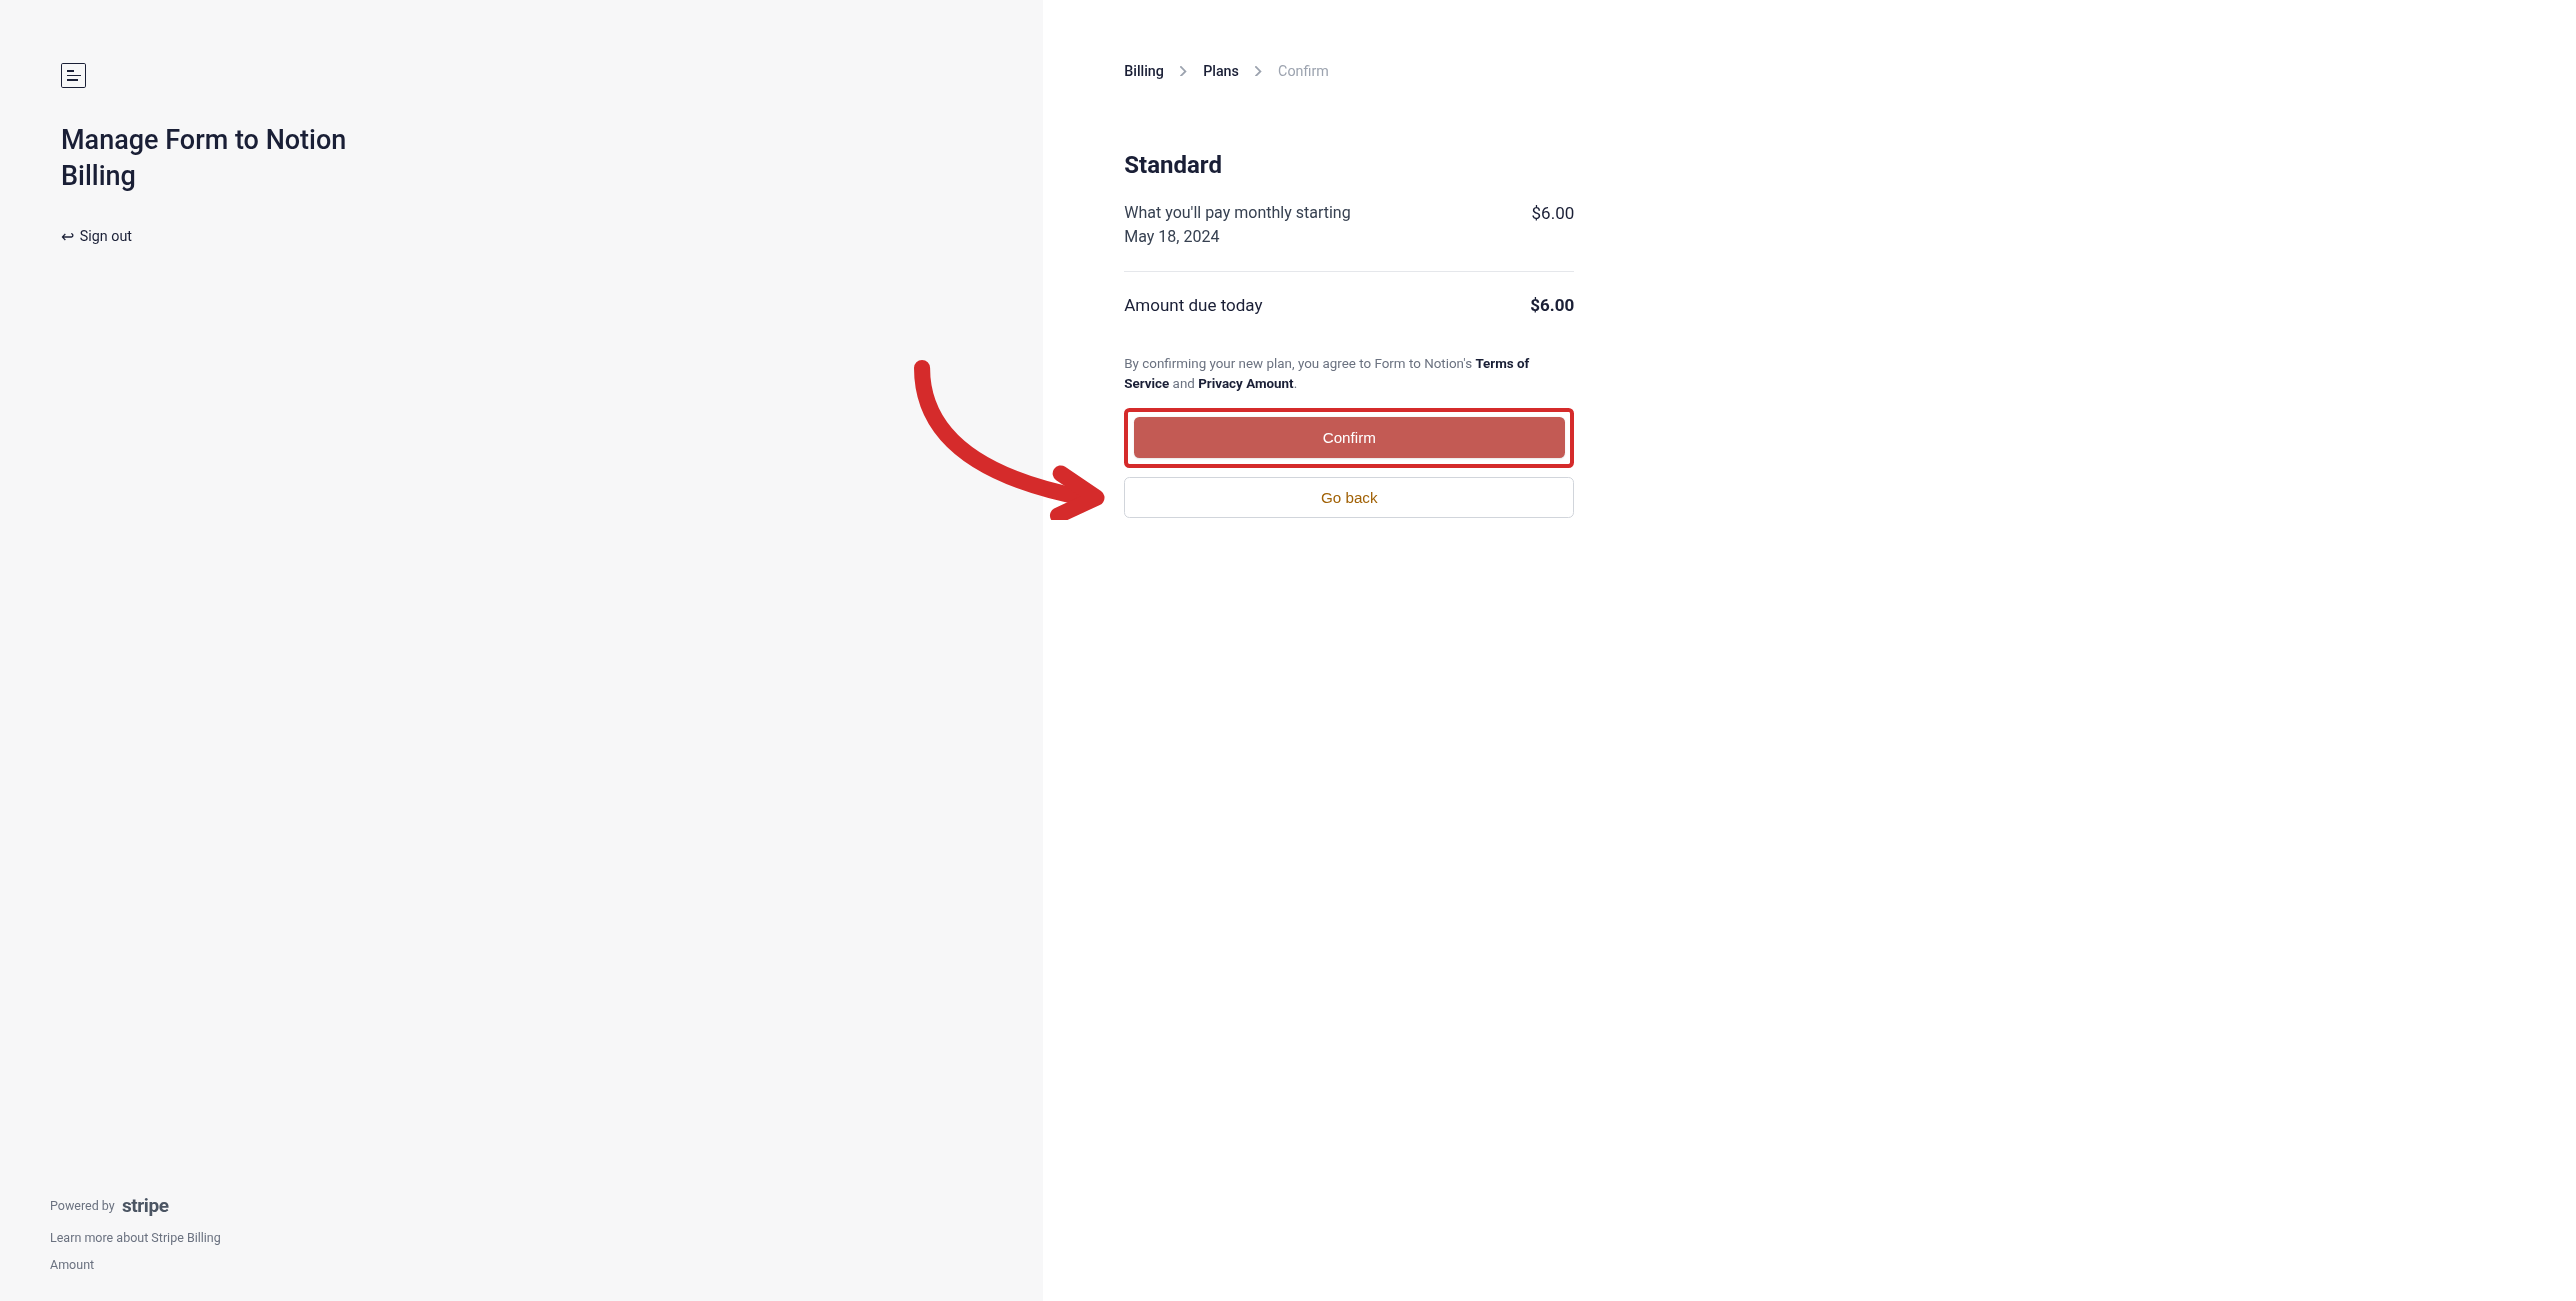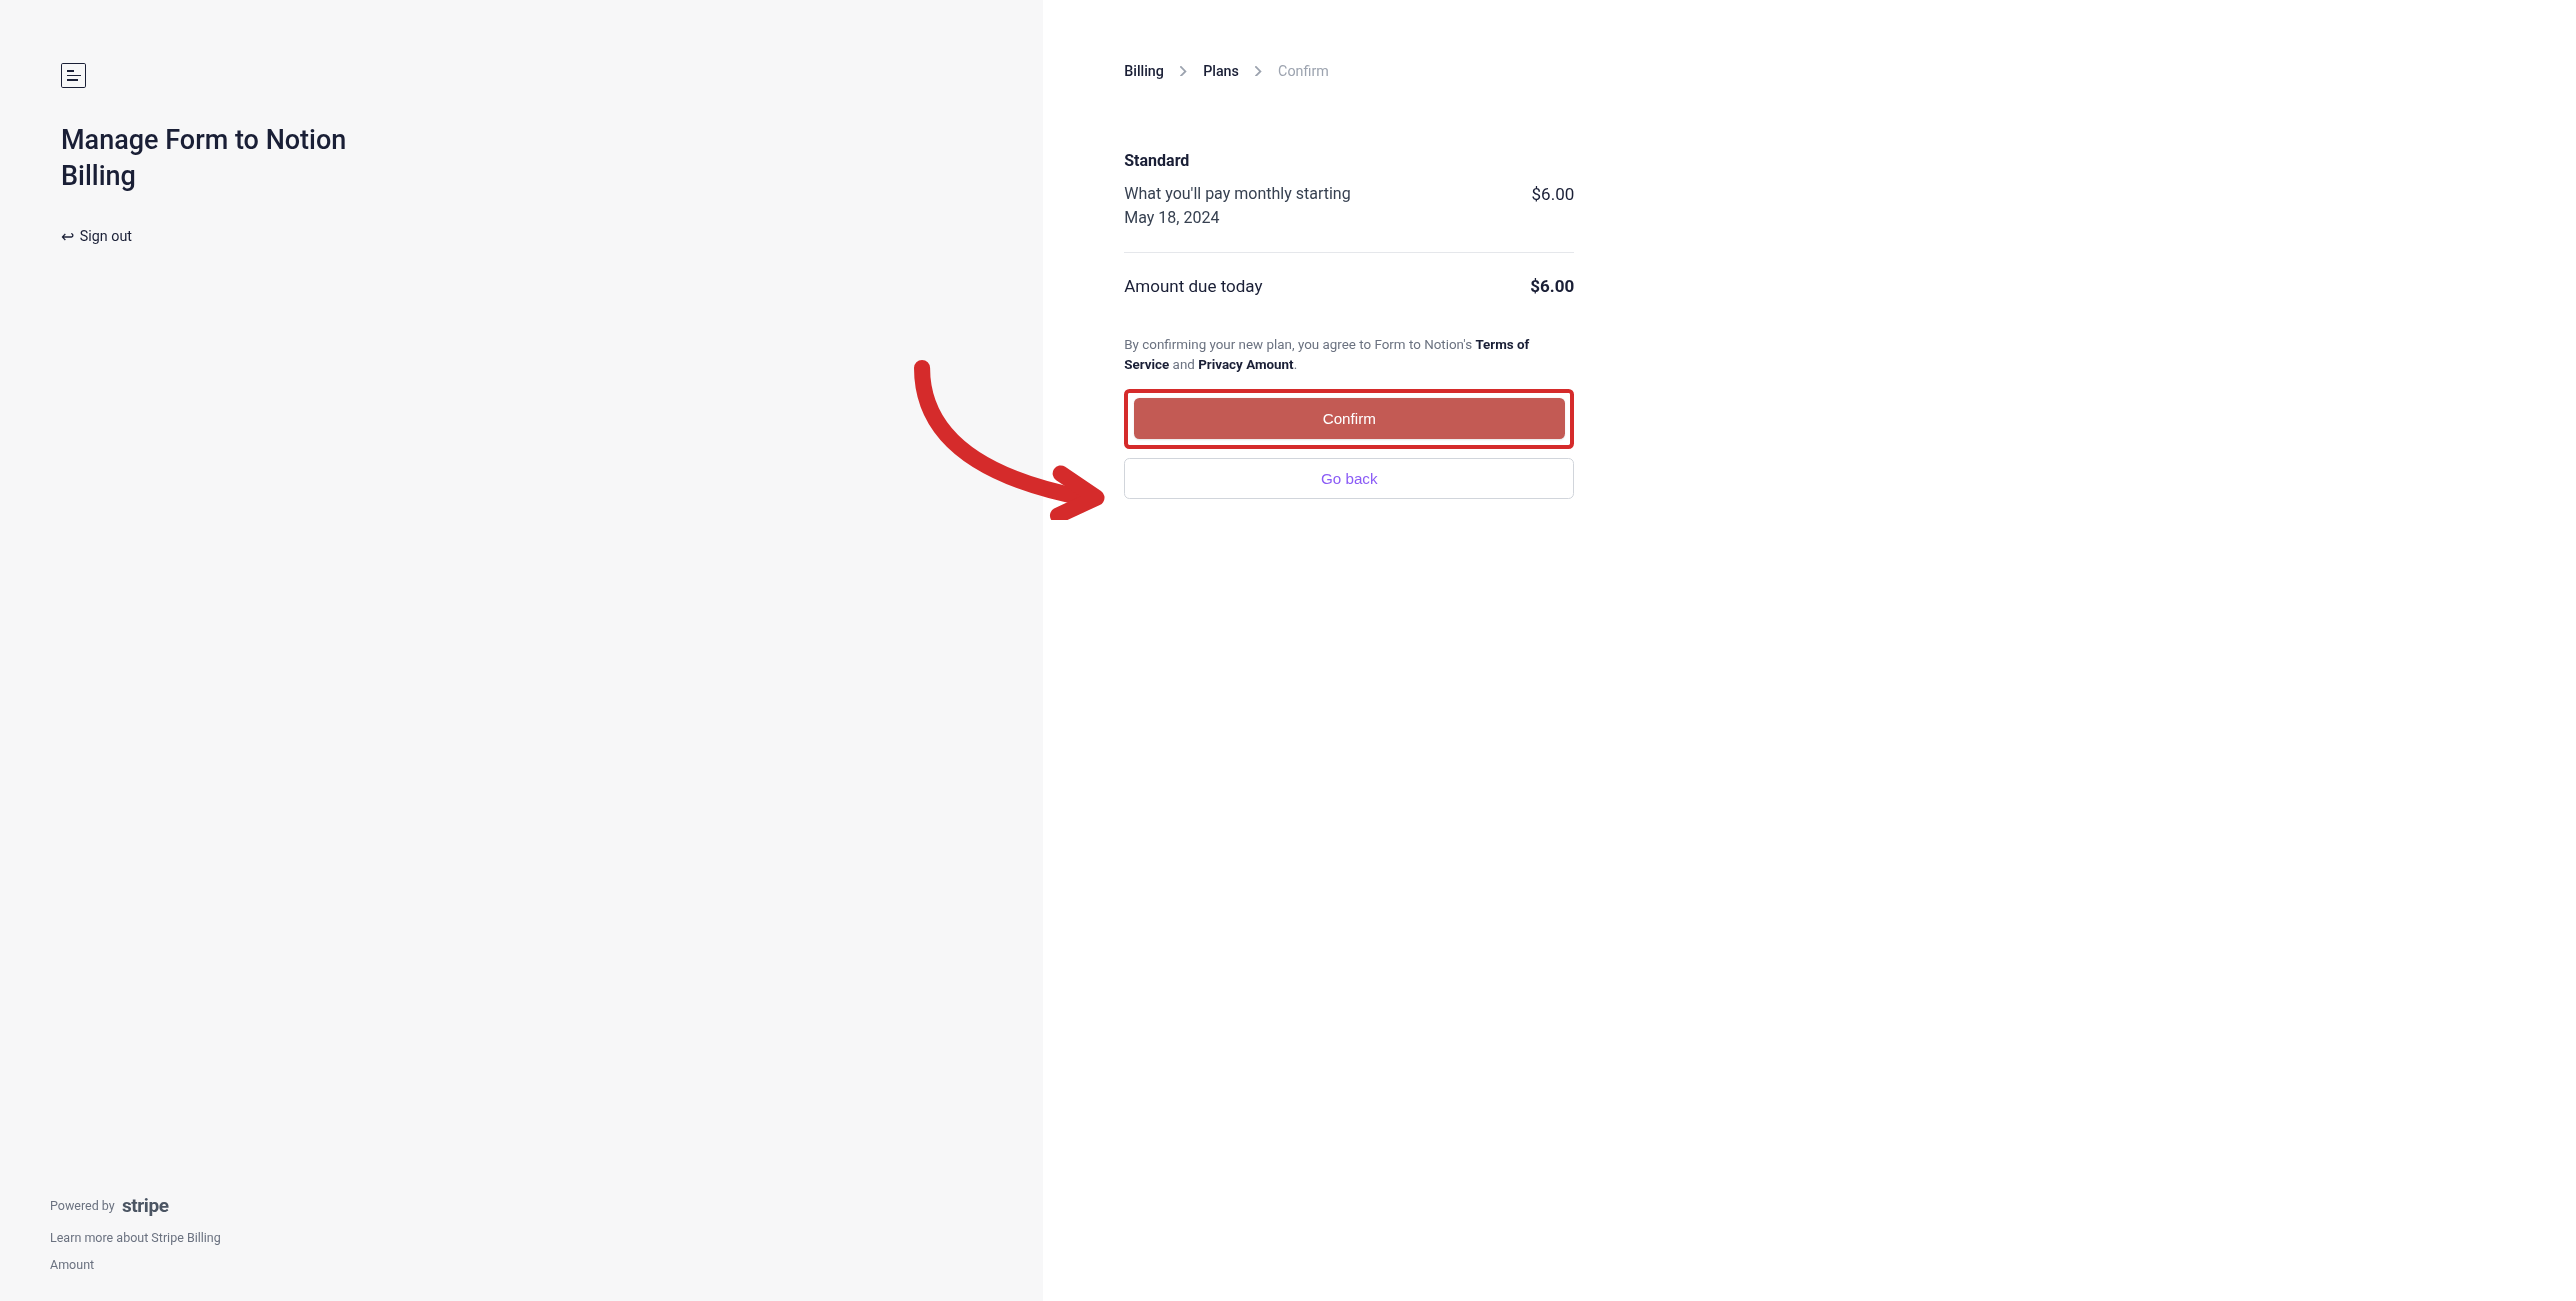"Standard" .plan-name { font-size: 16px -> 24px; margin-bottom: 12px -> 22px }
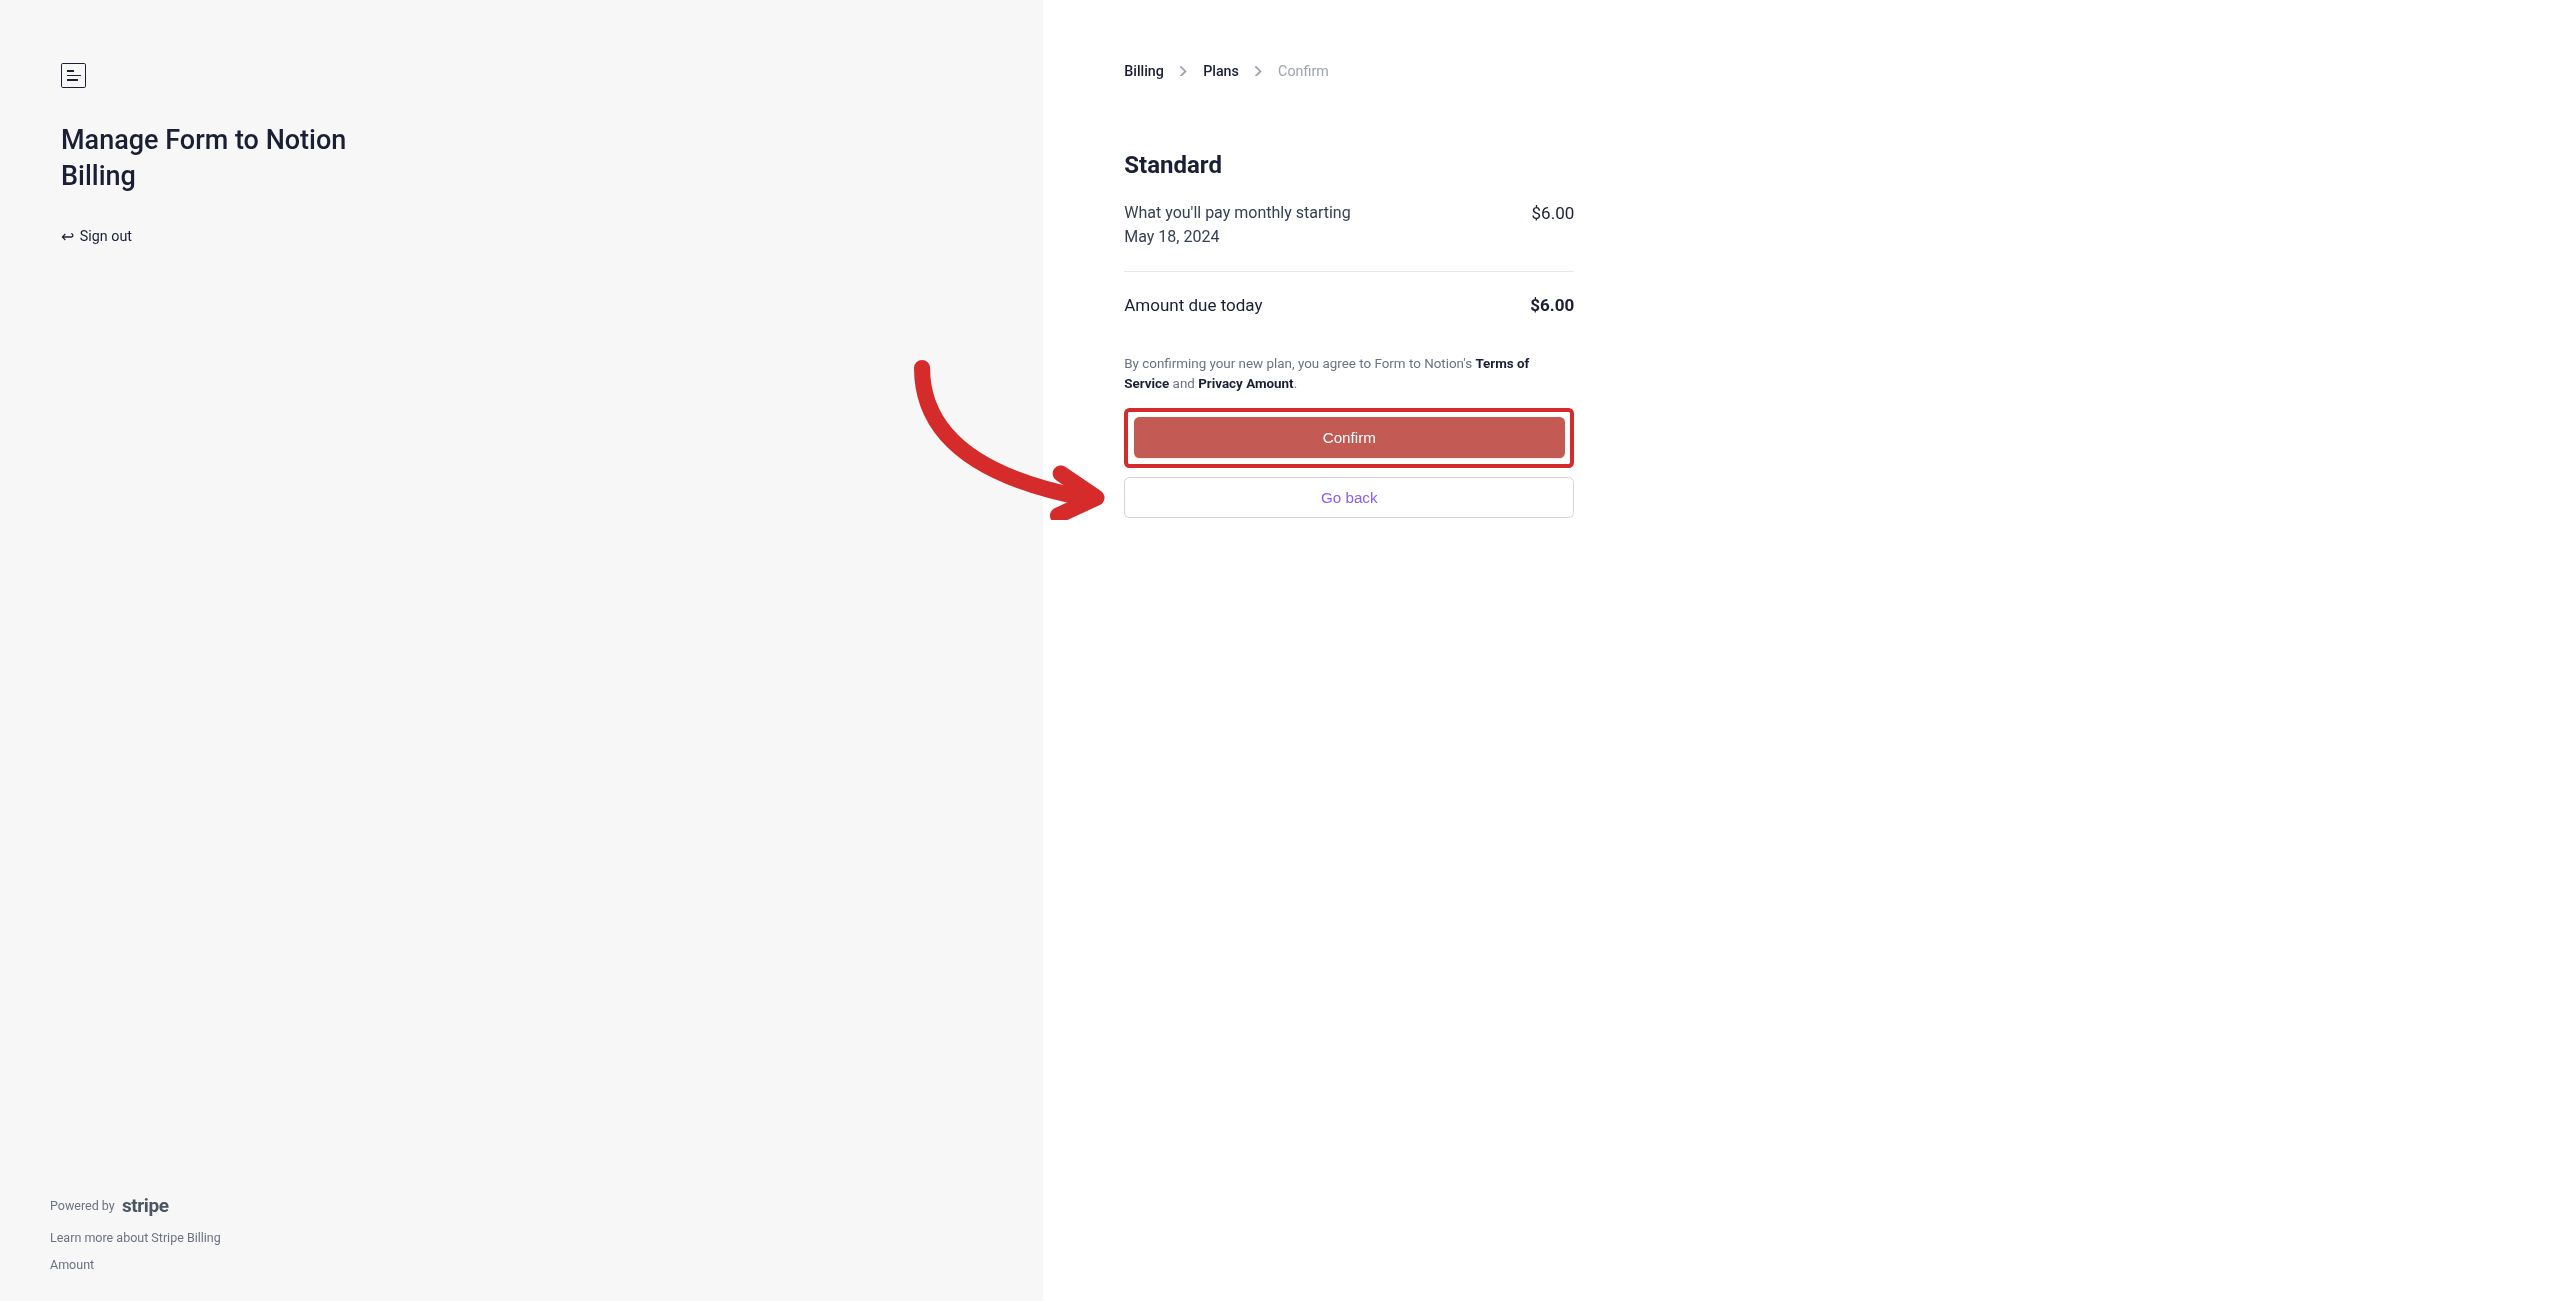"Go back" .btn-secondary { color: #8b5cf6 -> #a16207 }
